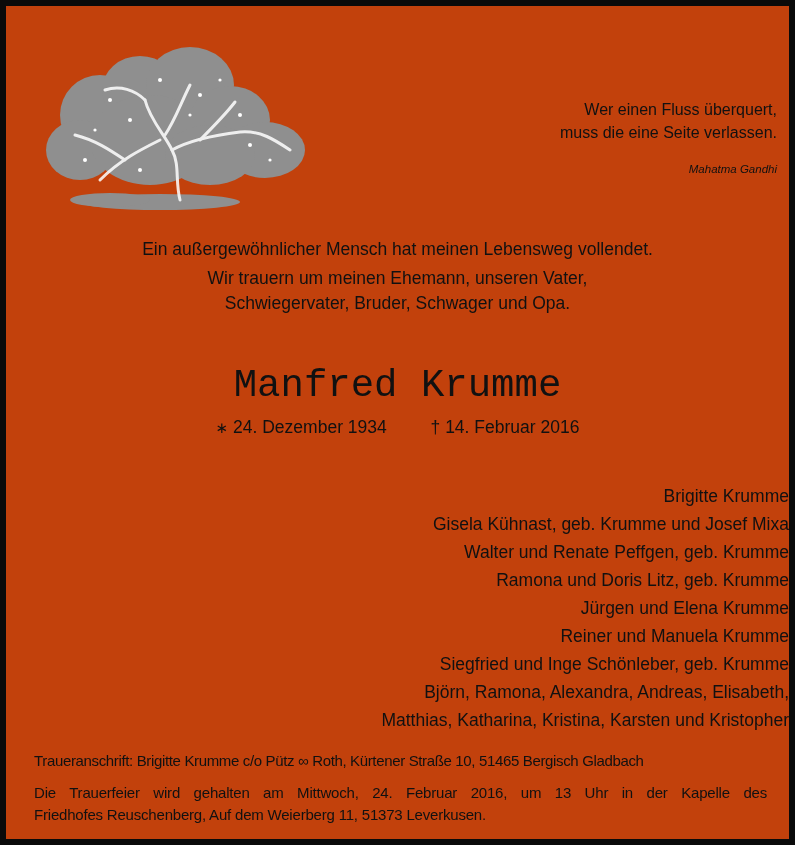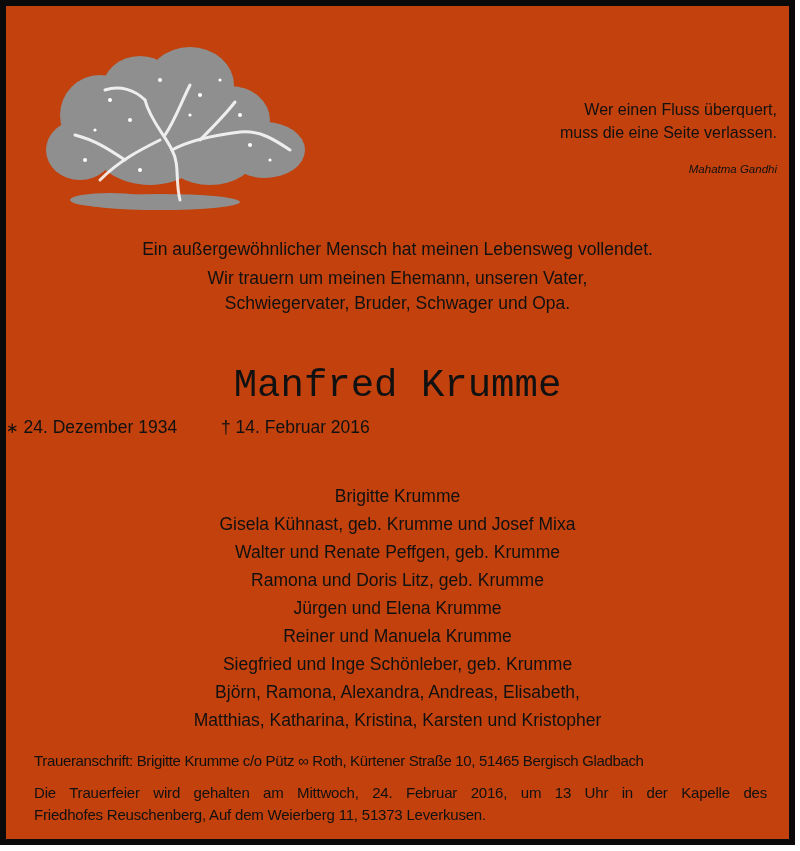"∗ 24. Dezember 1934 †" .dates { text-align: left -> center }
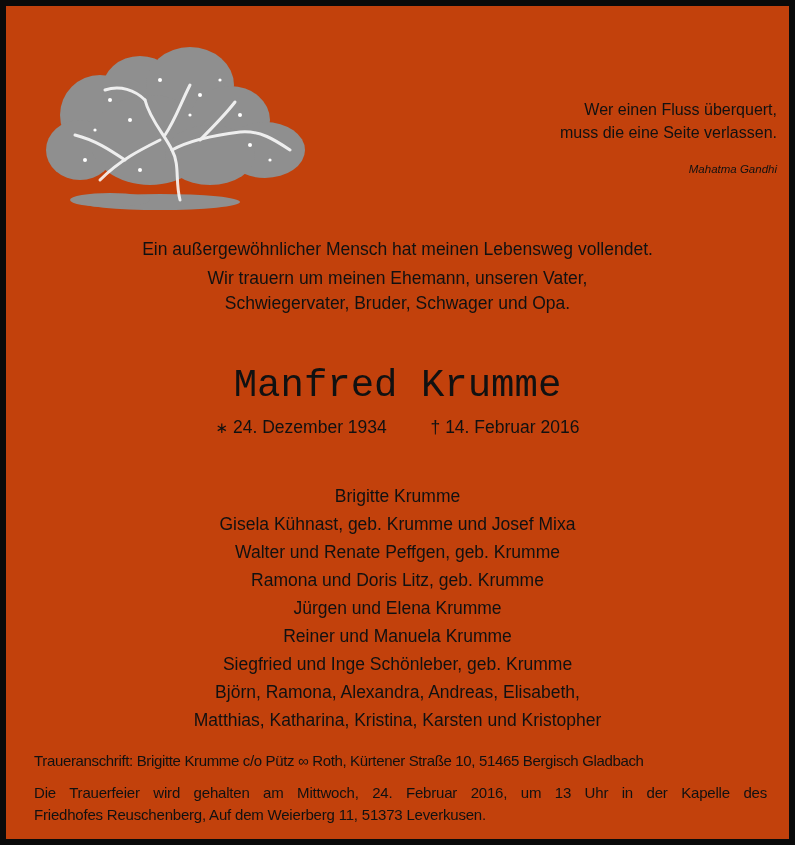"Brigitte Krumme" .mourners { text-align: center -> right }
